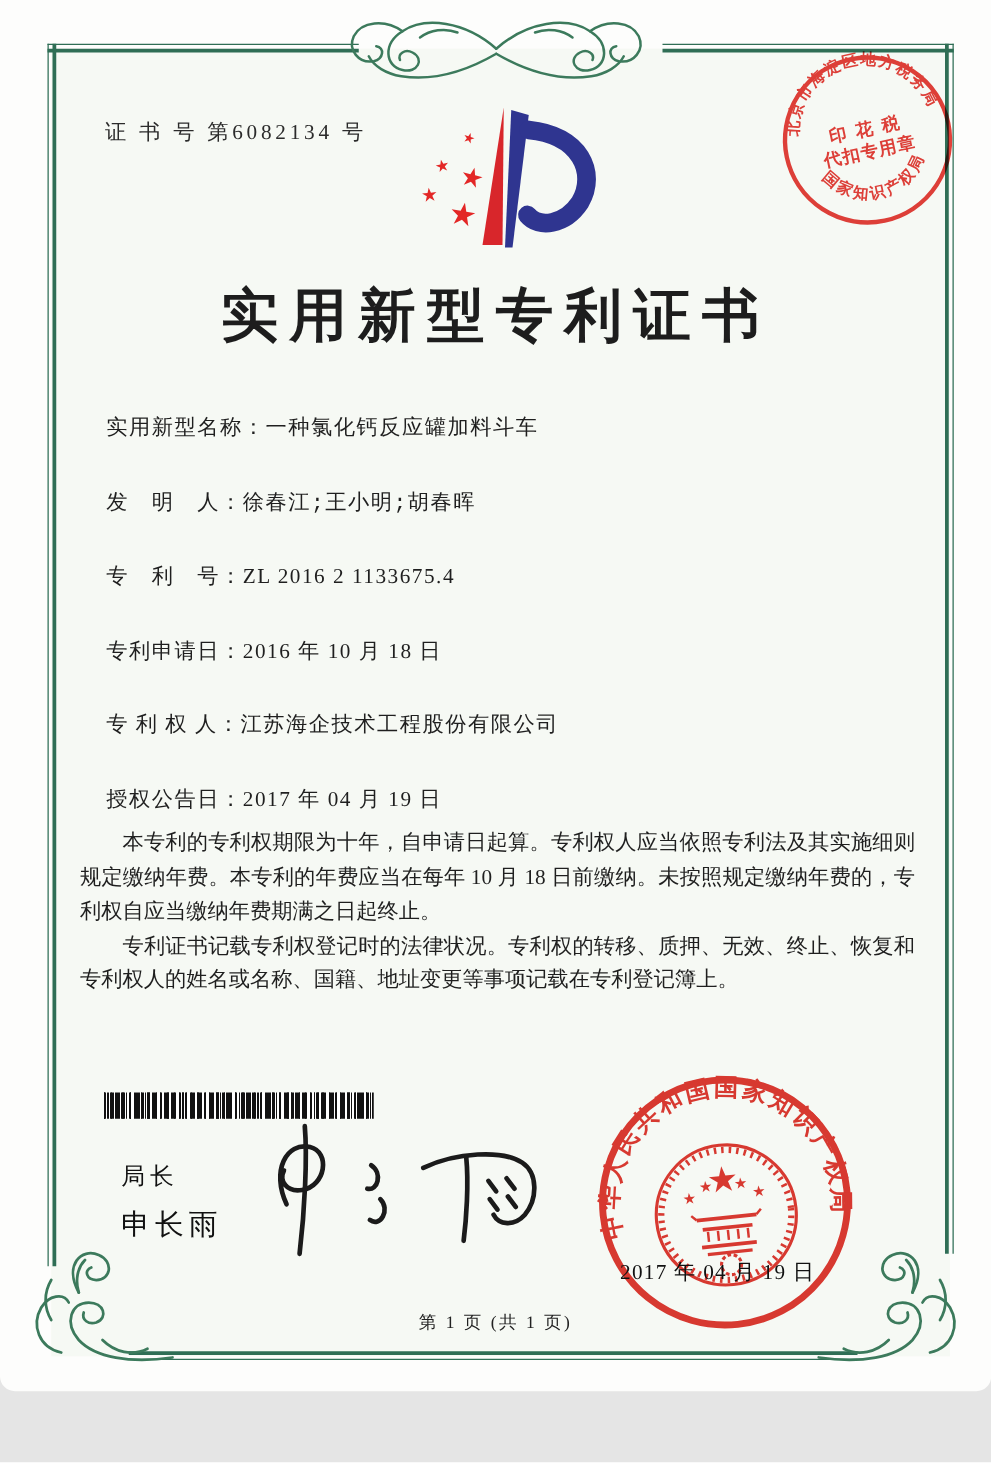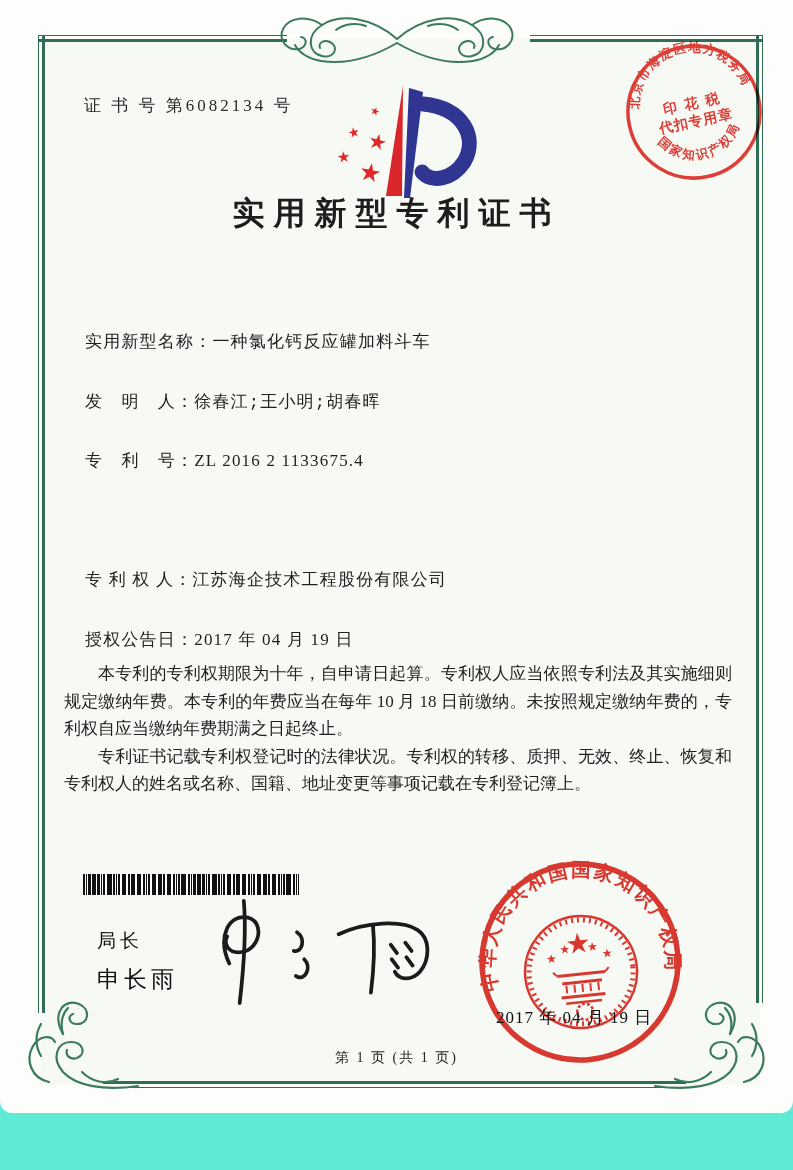"证 书 号 第6082134 号" #stage { background: #5eead4 -> #e5e5e5 }
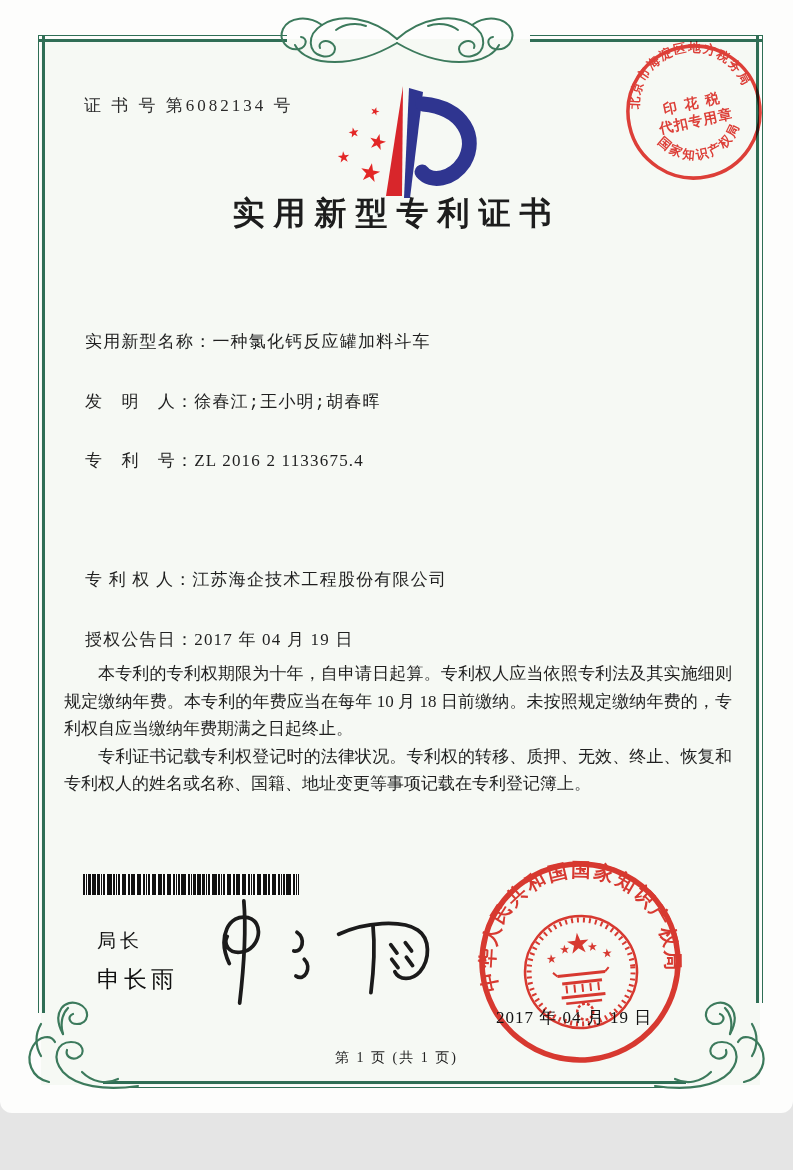"实用新型专利证书" .page-title { font-size: 32px -> 46px; top: 192px -> 222px }
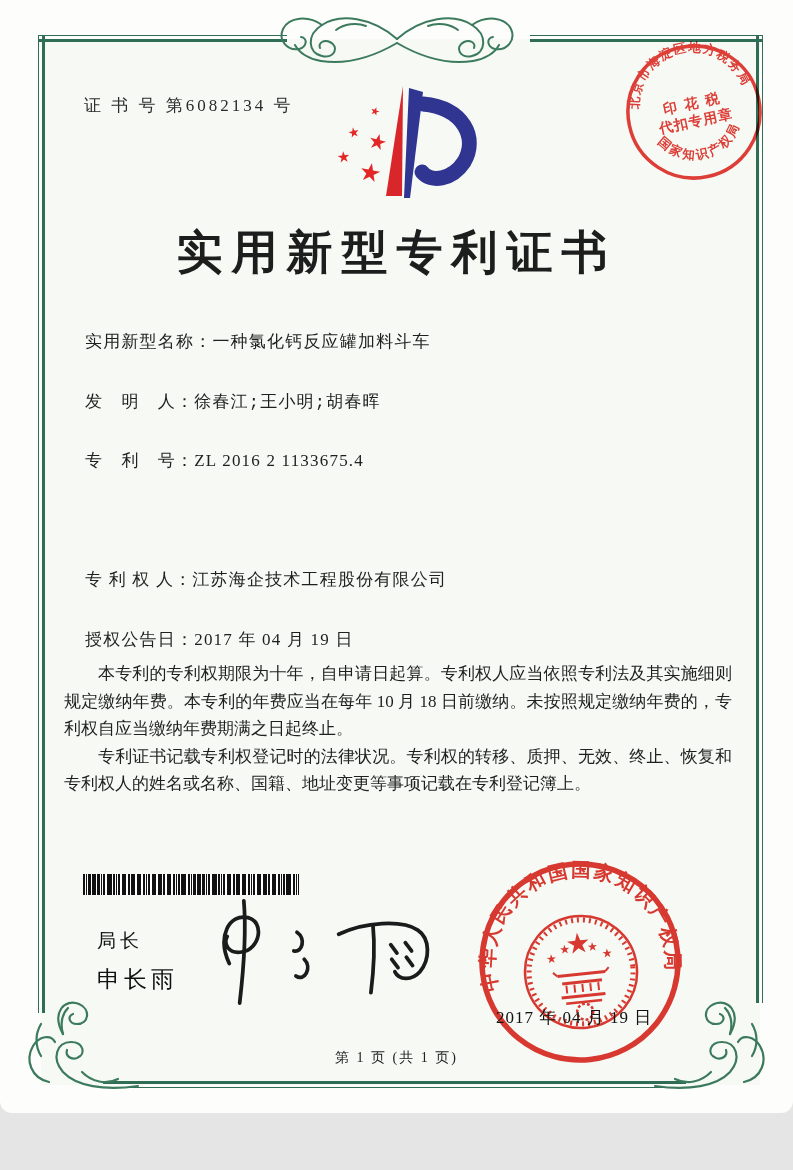"专利申请日：2016 年 10 月 18" div.field { html: none -> <div> <span>专利申请日：</span><span>2016 年 10 月 18 日</span> </div> }
